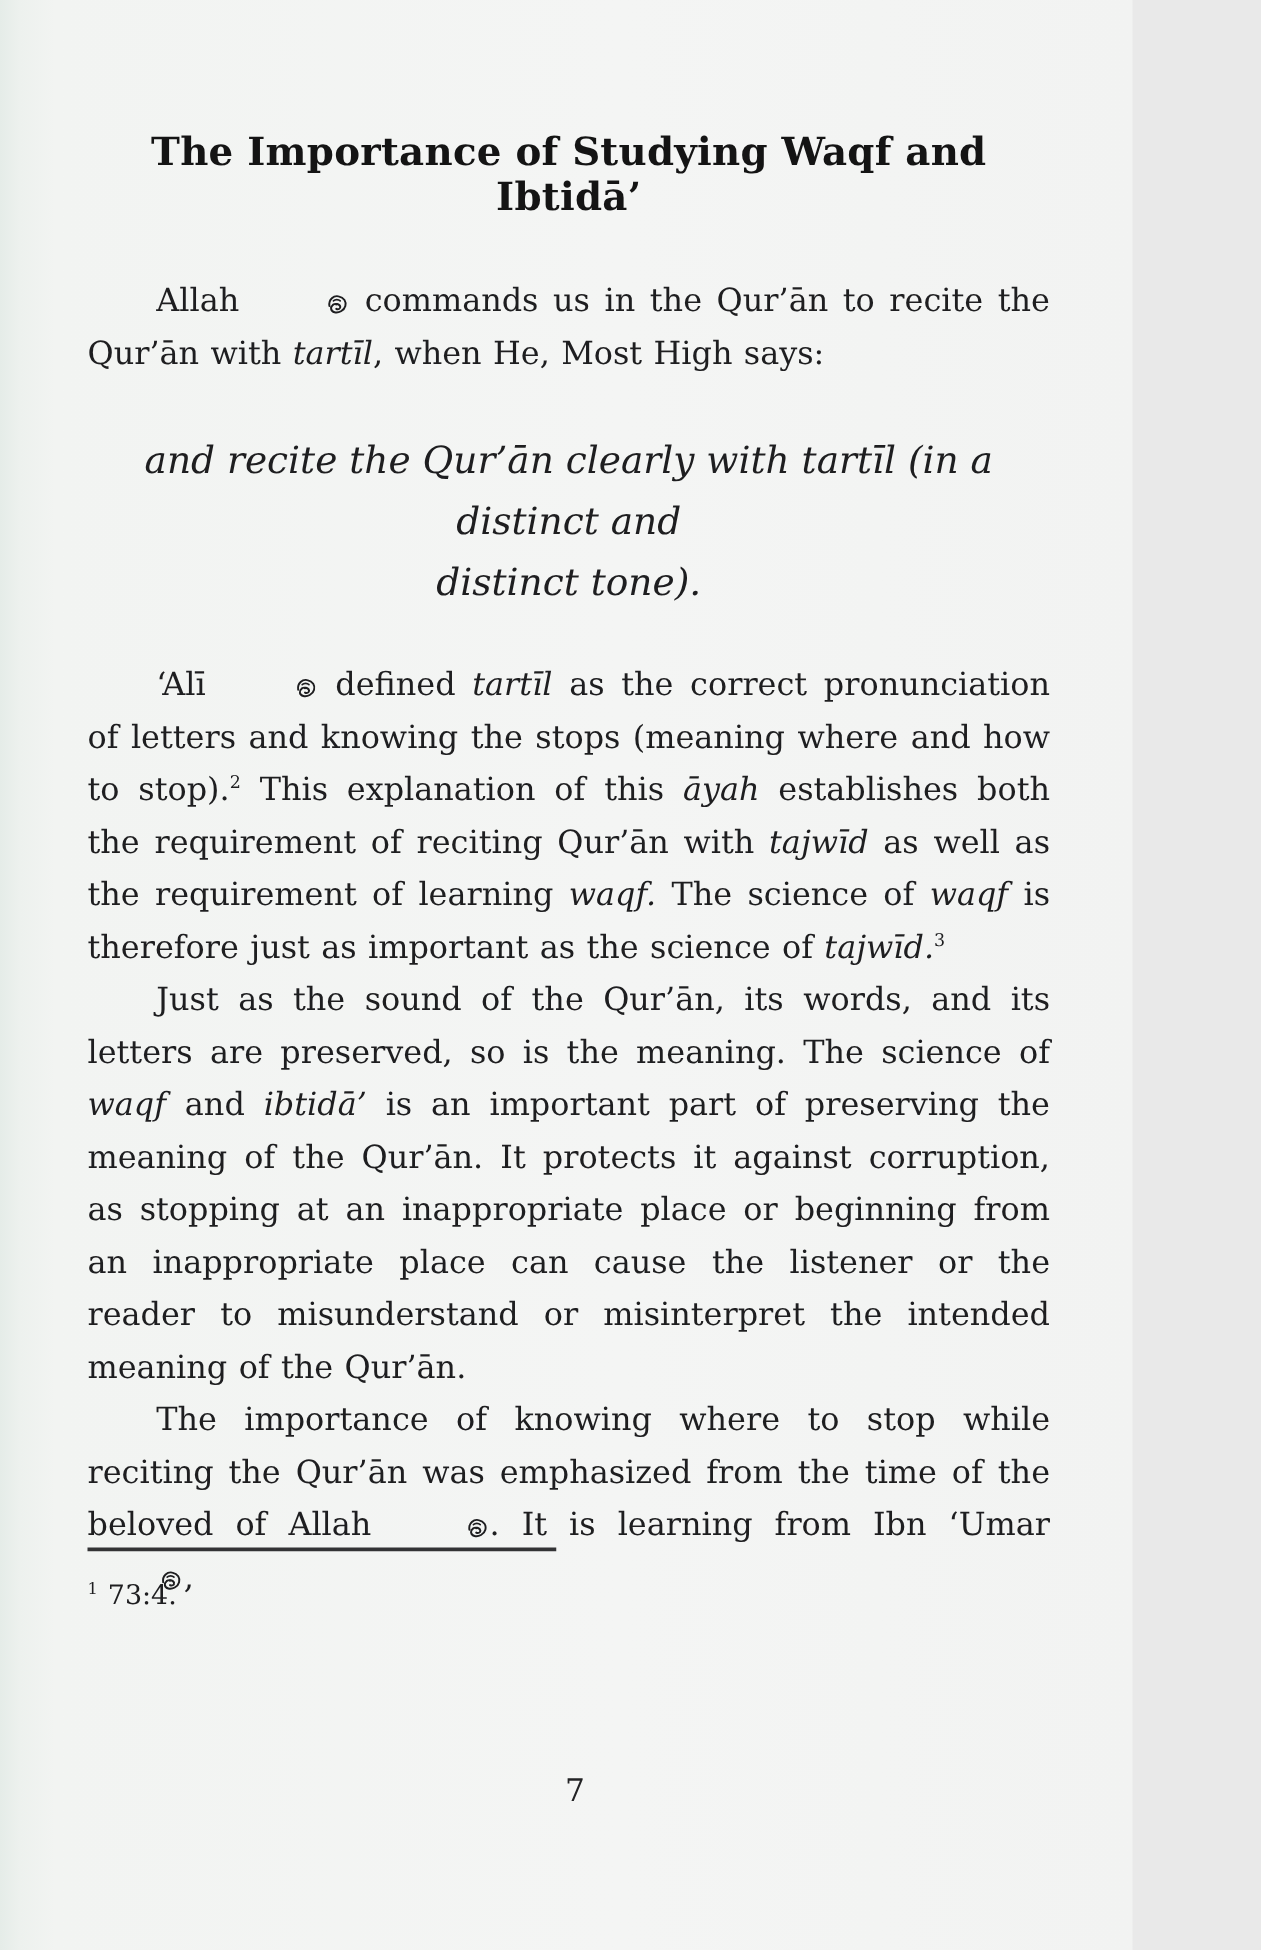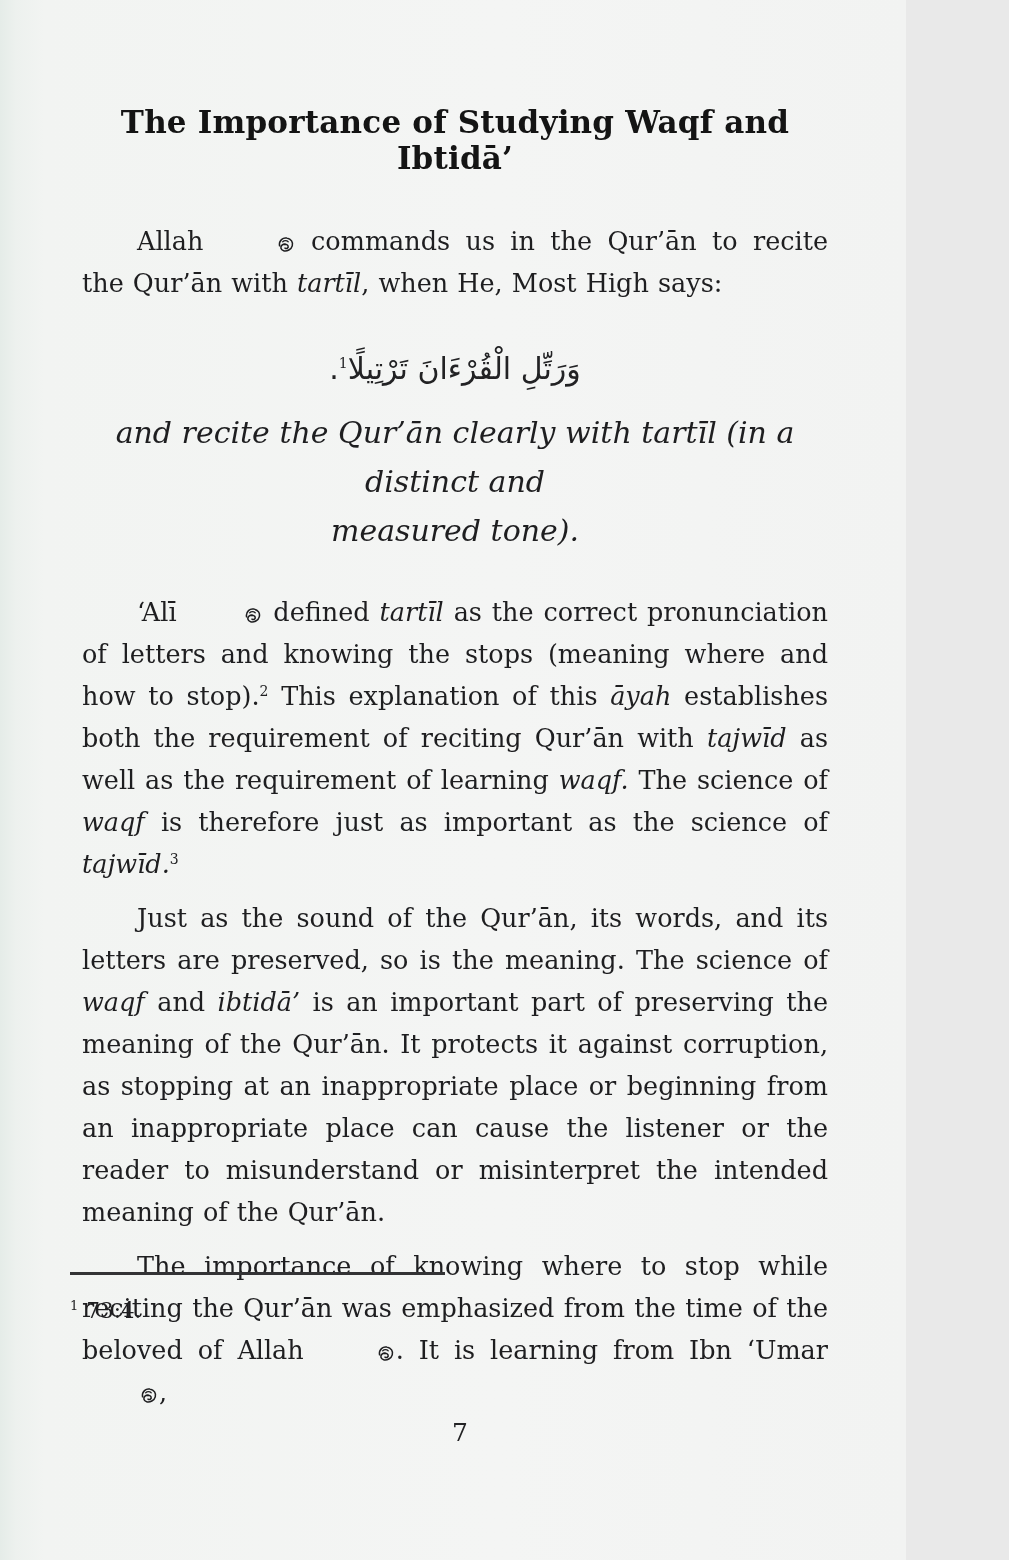"Allah commands us in the" .para { margin: 12px -> 0 }
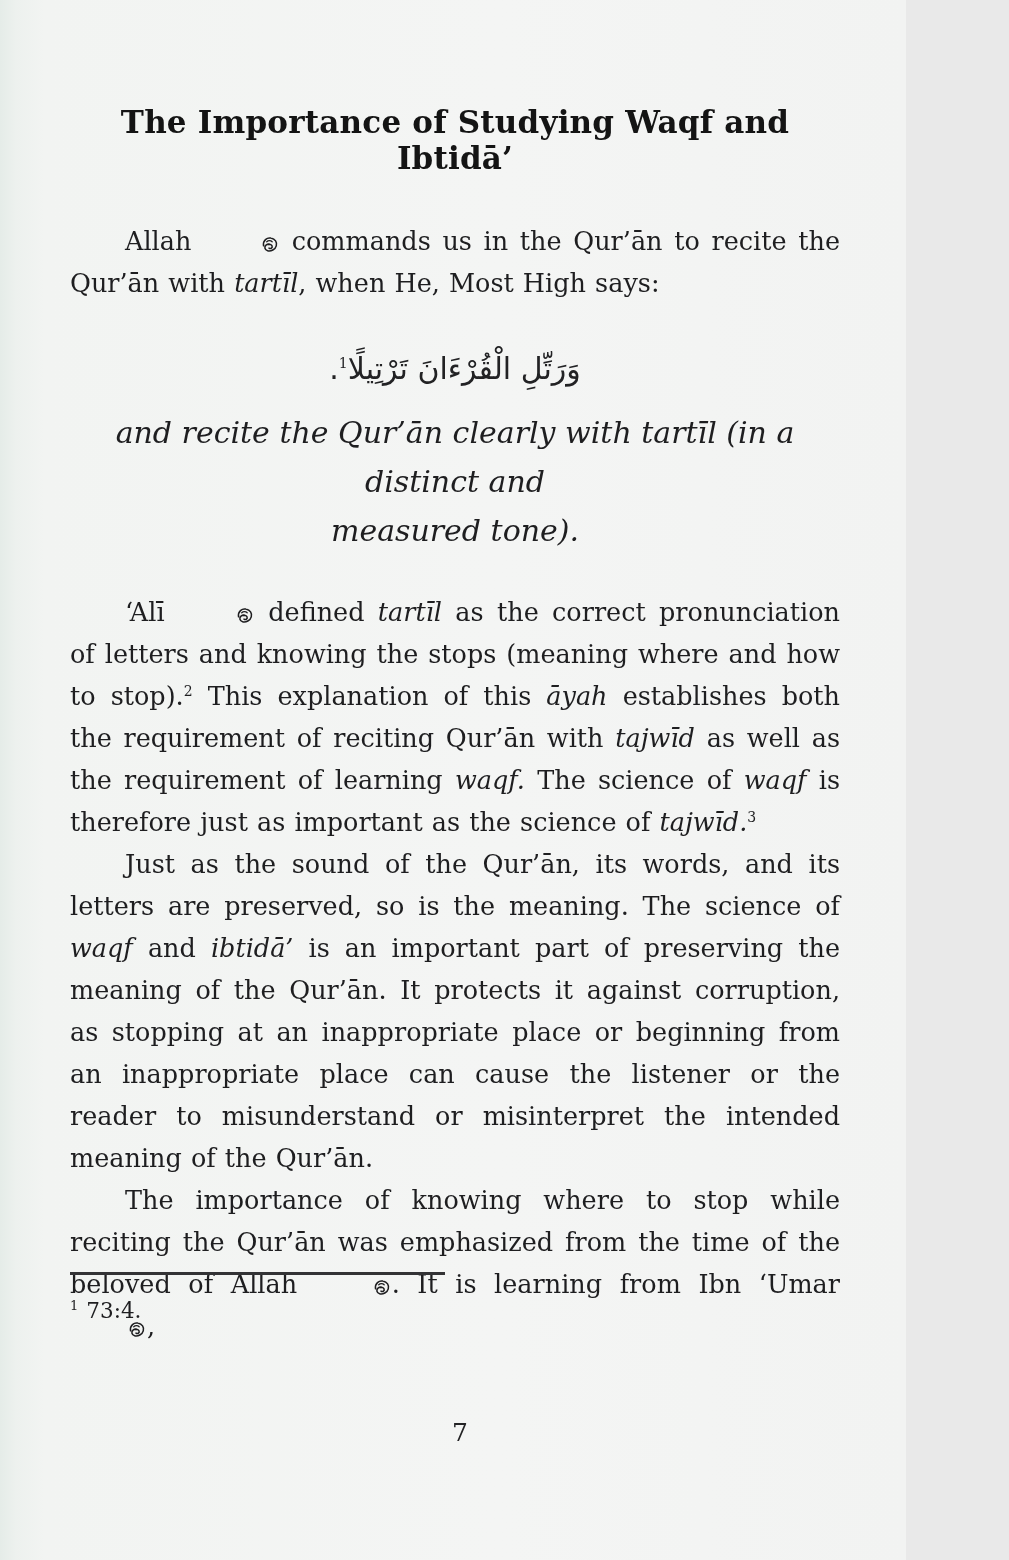"وَرَتِّلِ الْقُرْءَانَ تَرْتِيلًا1." div.arabic { html: <div><span>وَرَتِّلِ الْقُرْءَانَ تَرْتِيلًا</span><sup>1</sup><span>.</span></div> -> none }
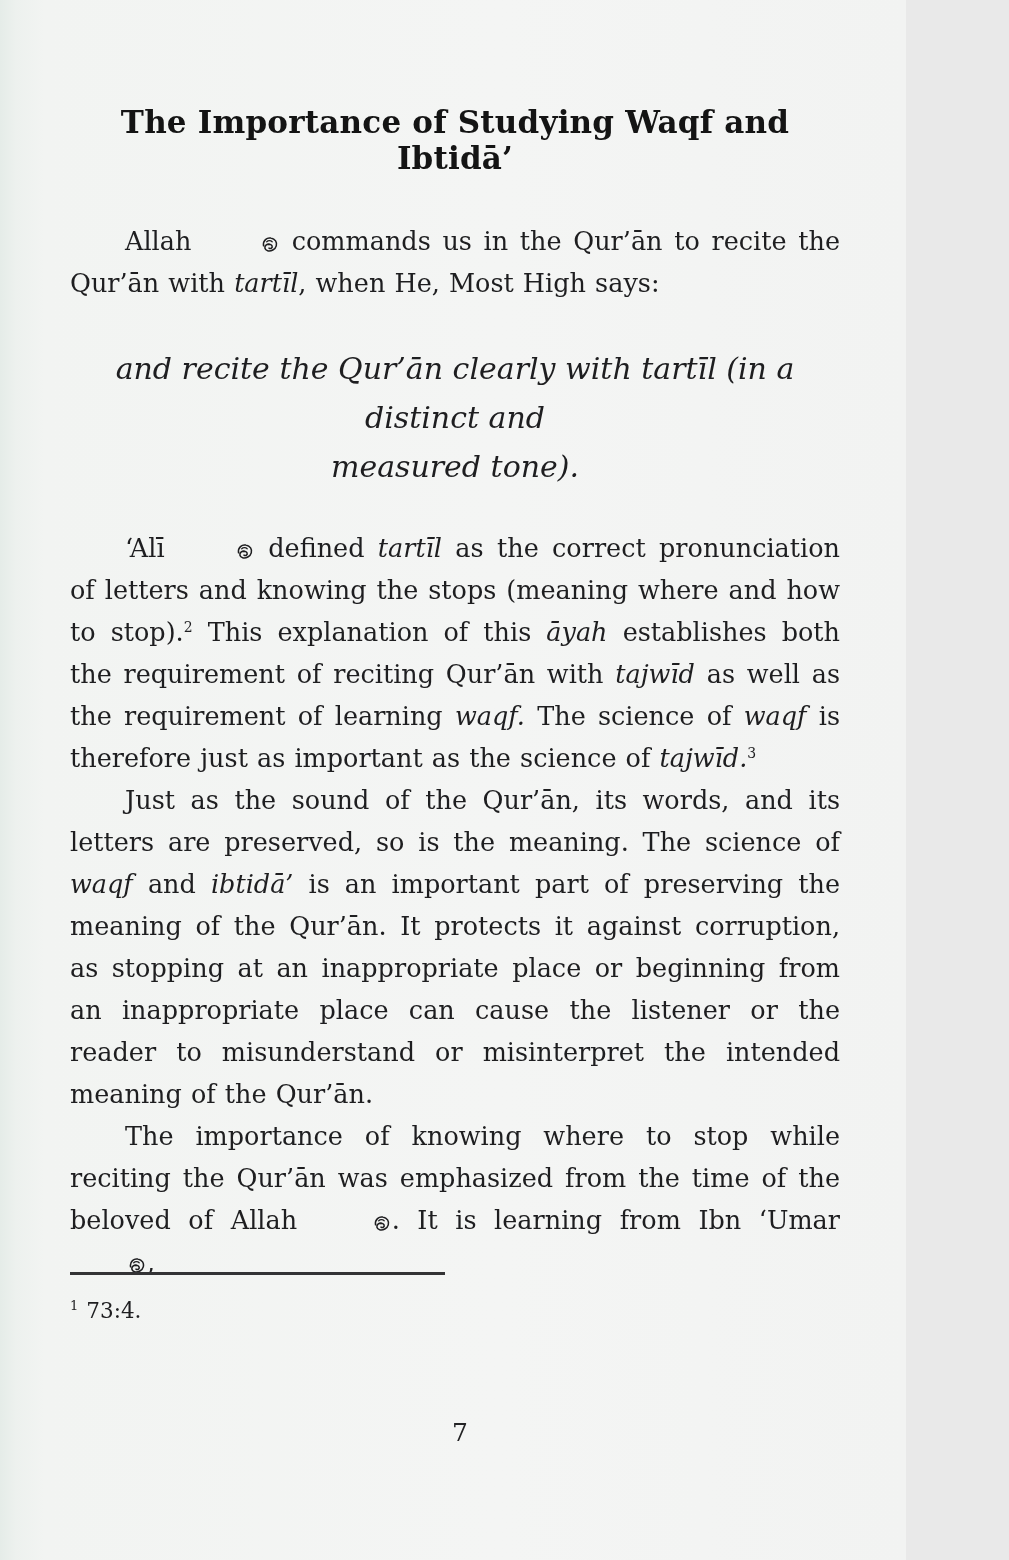"measured tone)." span.it { text: measured -> distinct }
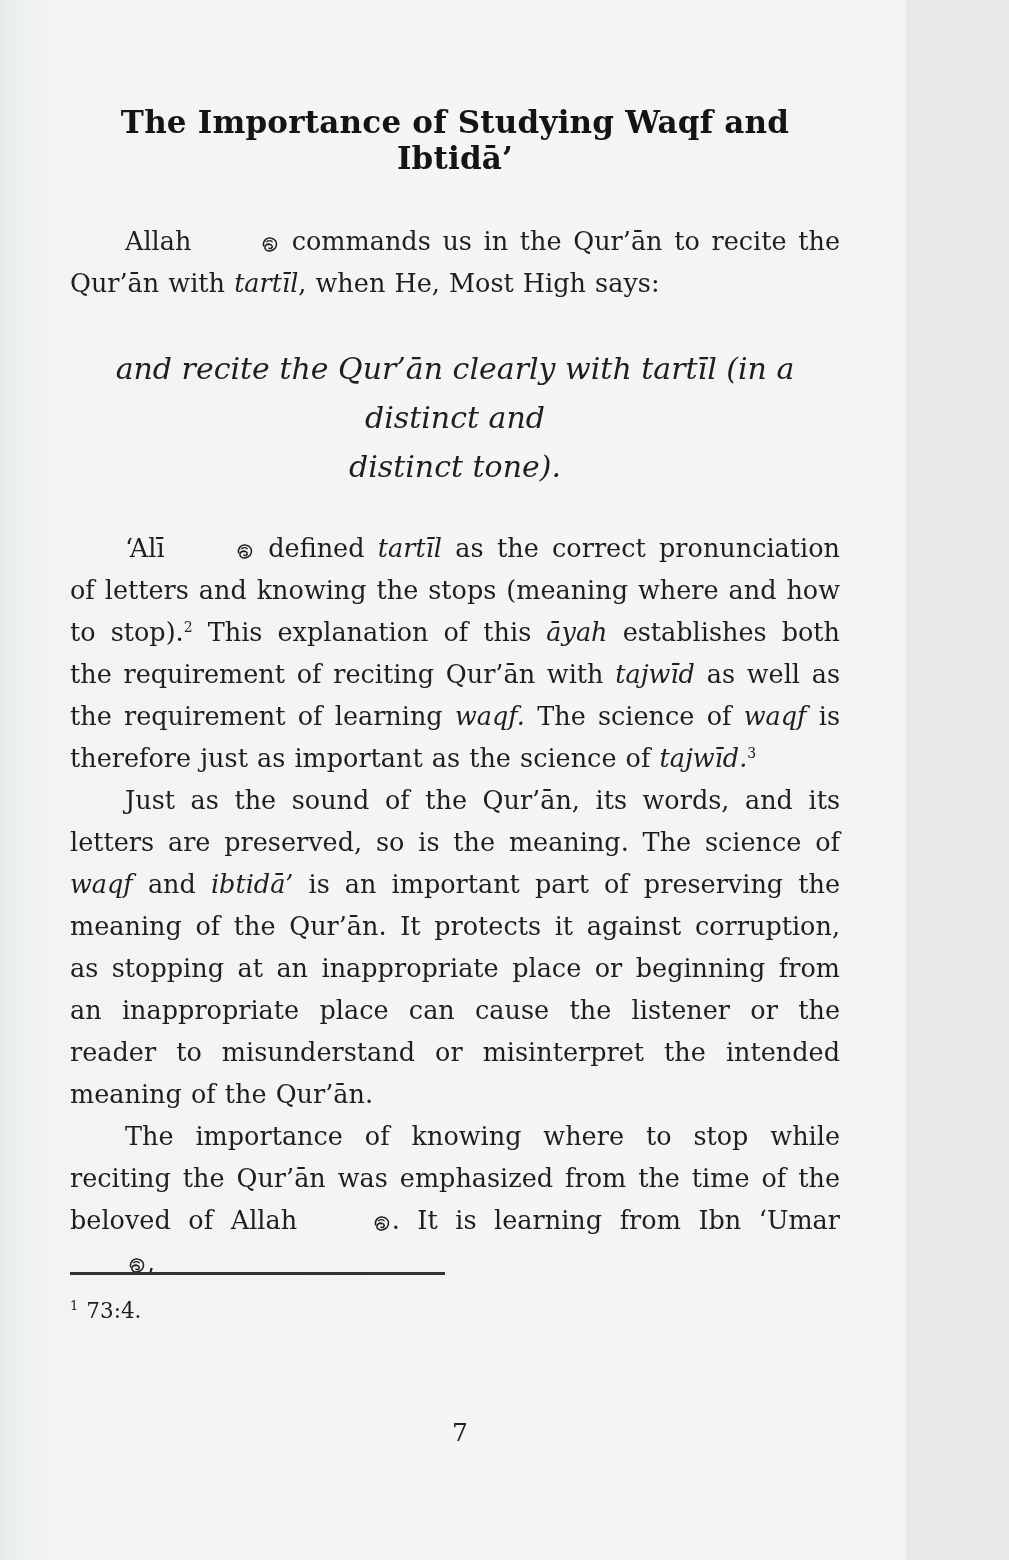"1 73:4." .footnote-area { top: 1272px -> 1238px }
